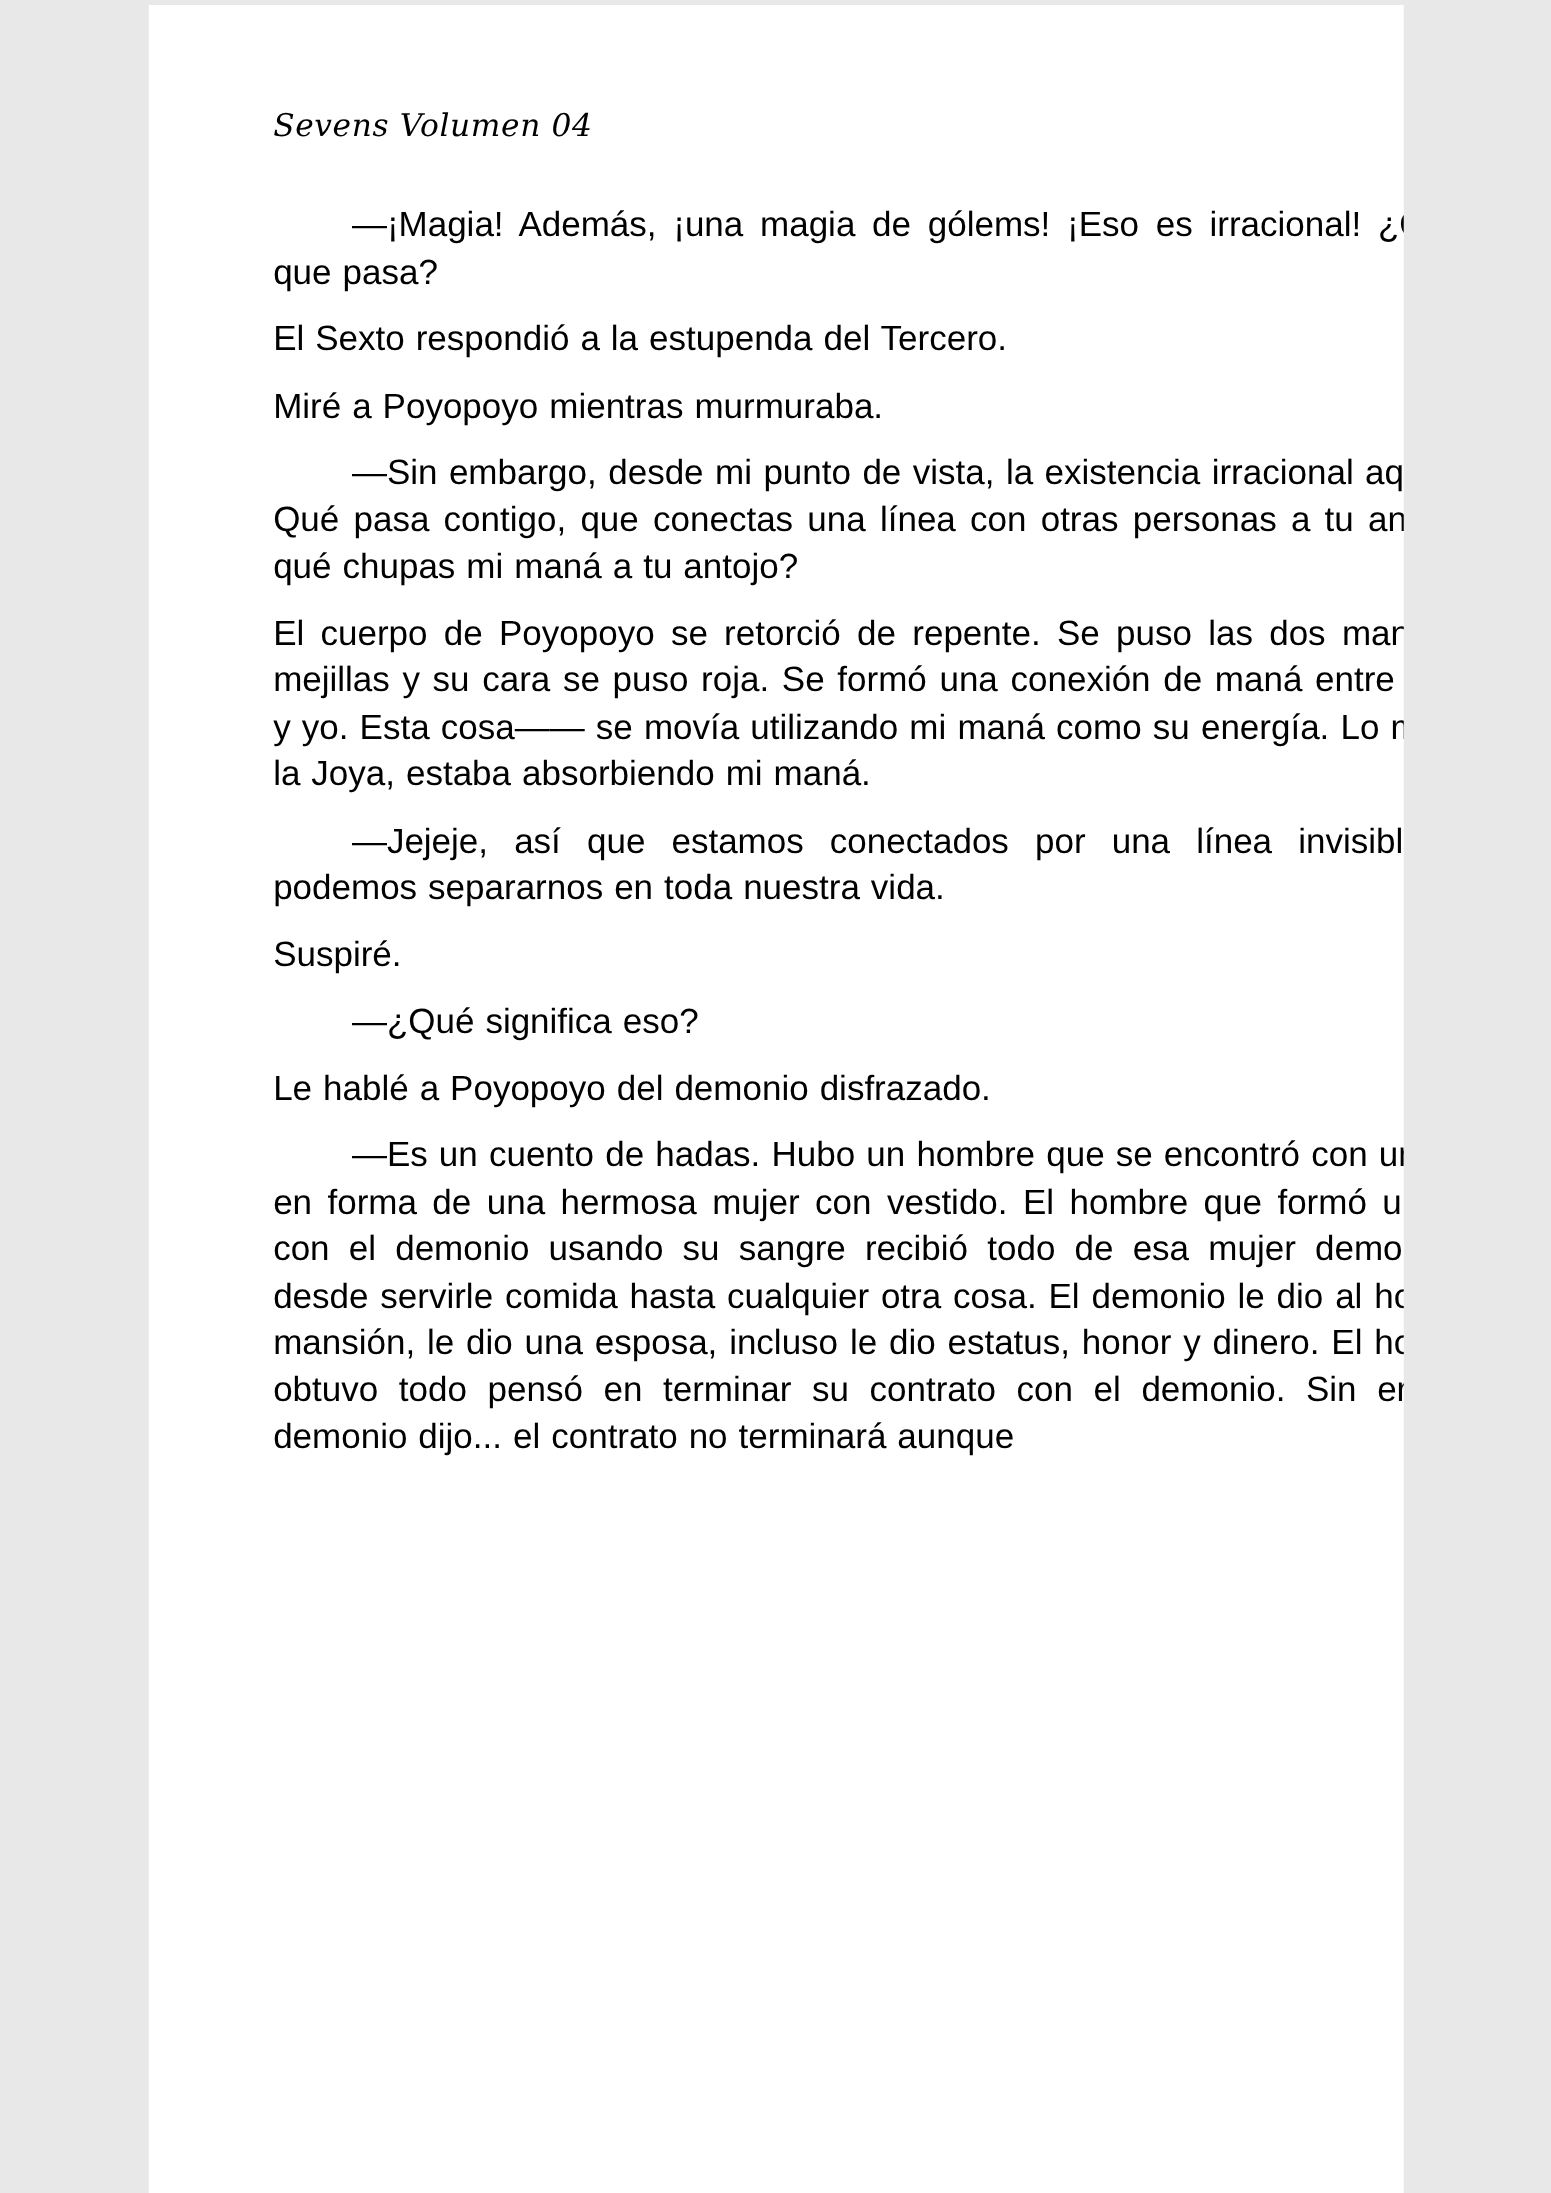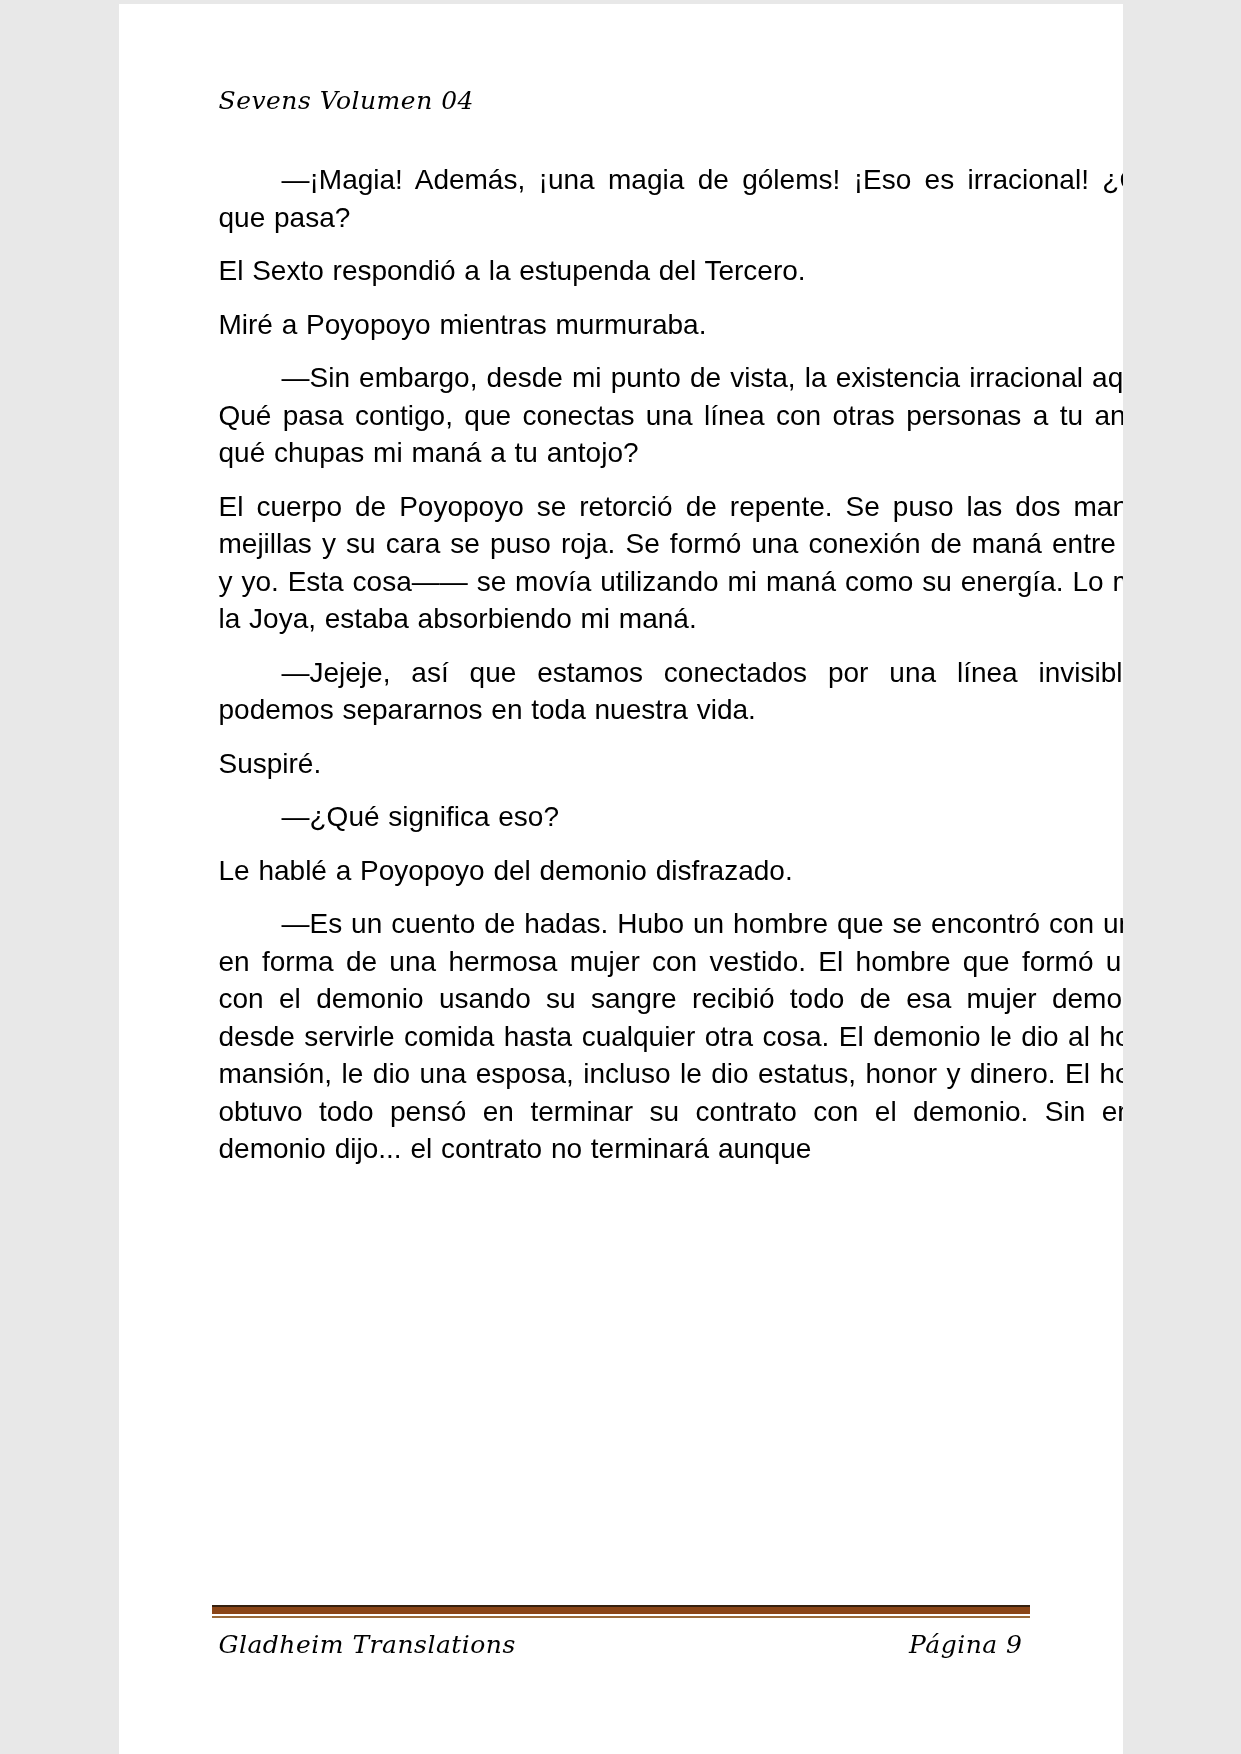"Gladheim Translations" div.footer { html: <div> <div> <div></div> <div></div> <div></div> <div></div> </div> <div> <span>Gladheim Translations</span> <span>Página 9</span> </div> </div> -> none }
